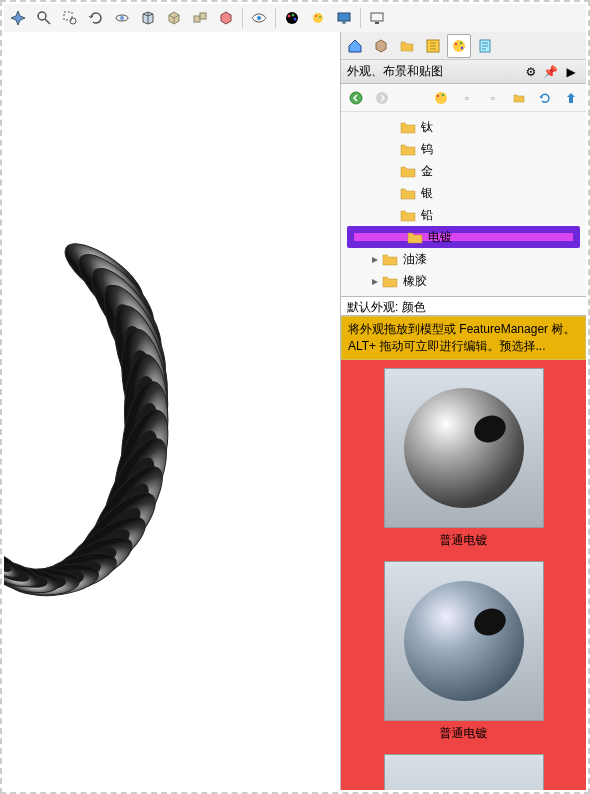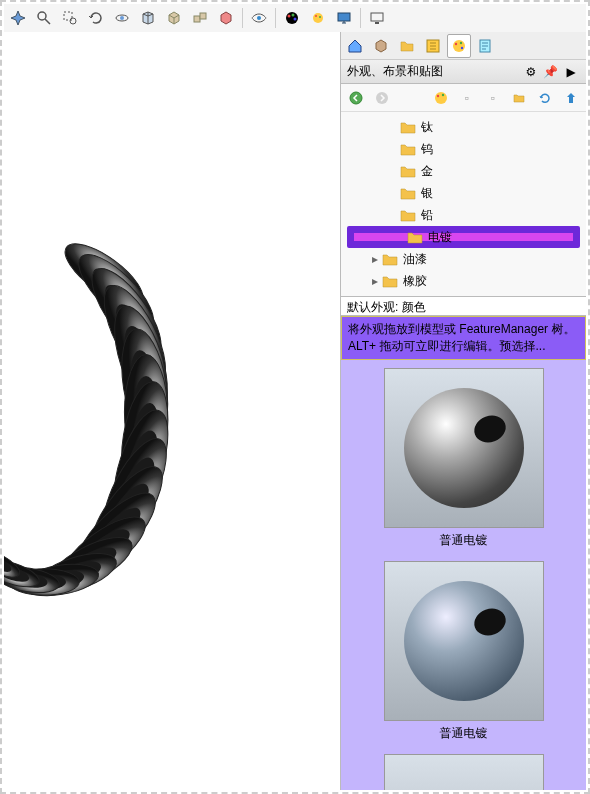"将外观拖放到模型或 FeatureManager 树。ALT+" .help-box { background: #8b5cf6 -> #eab308 }
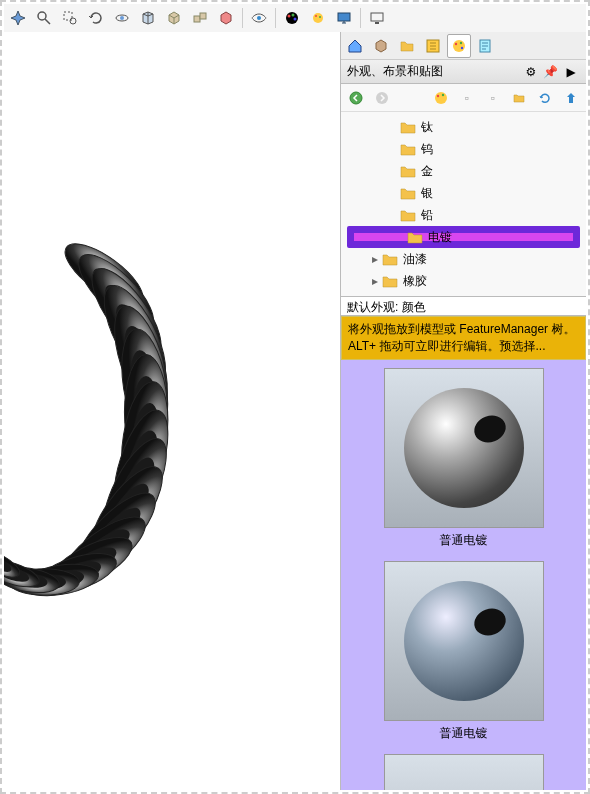"普通电镀" .preview-area { background: #c4b5fd -> #ef4444 }
